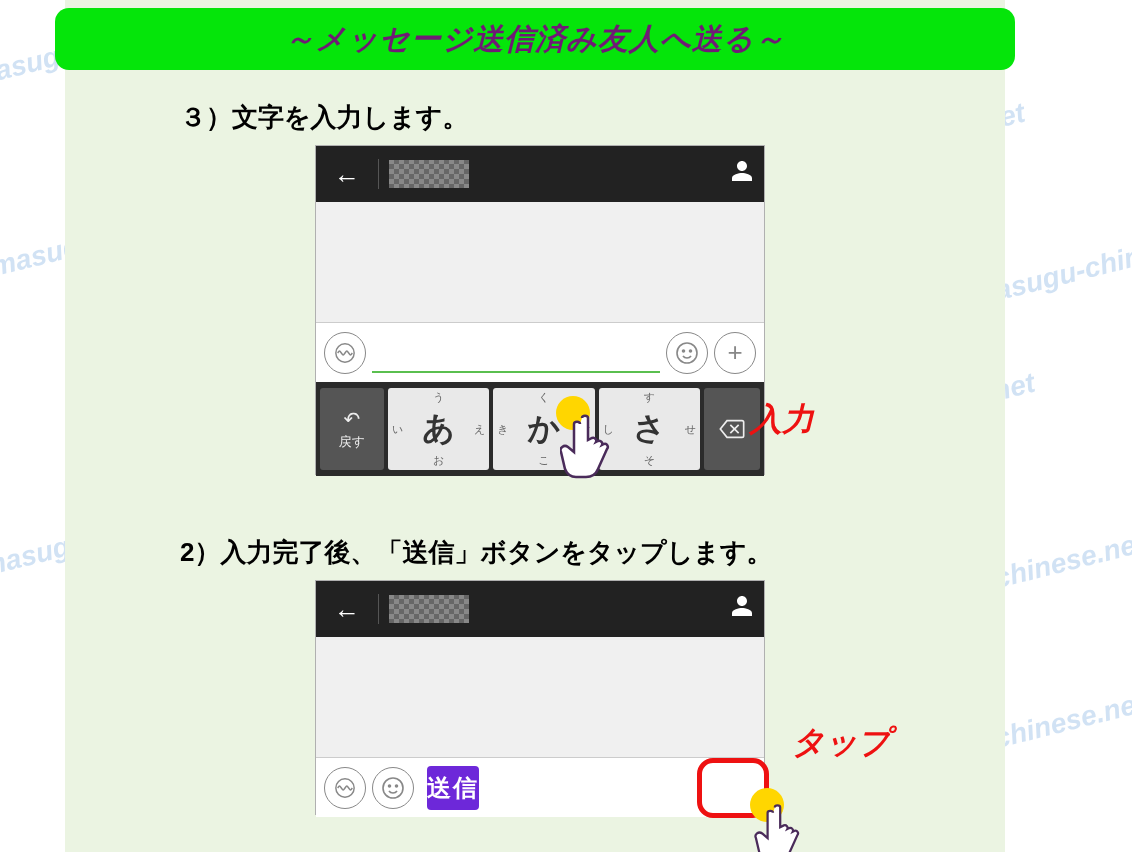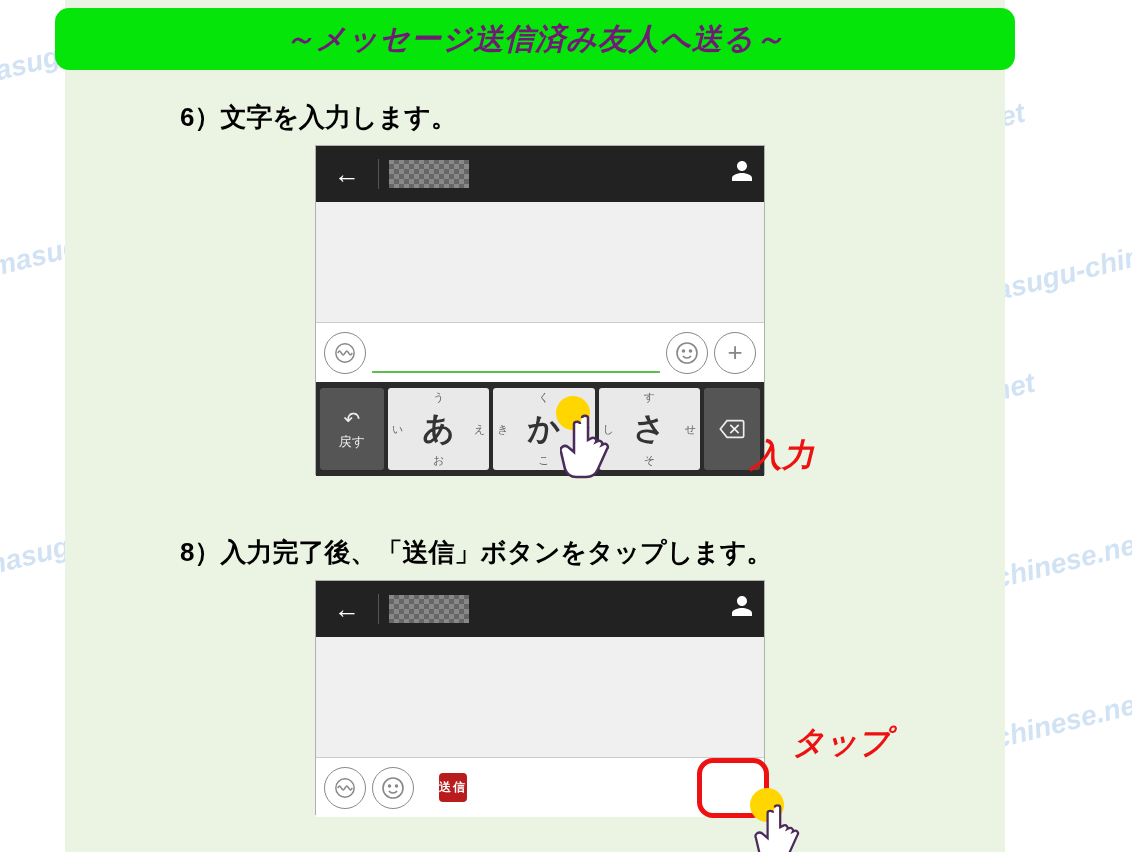"6）文字を入力します。" div.step-text { text: 6 -> ３ }
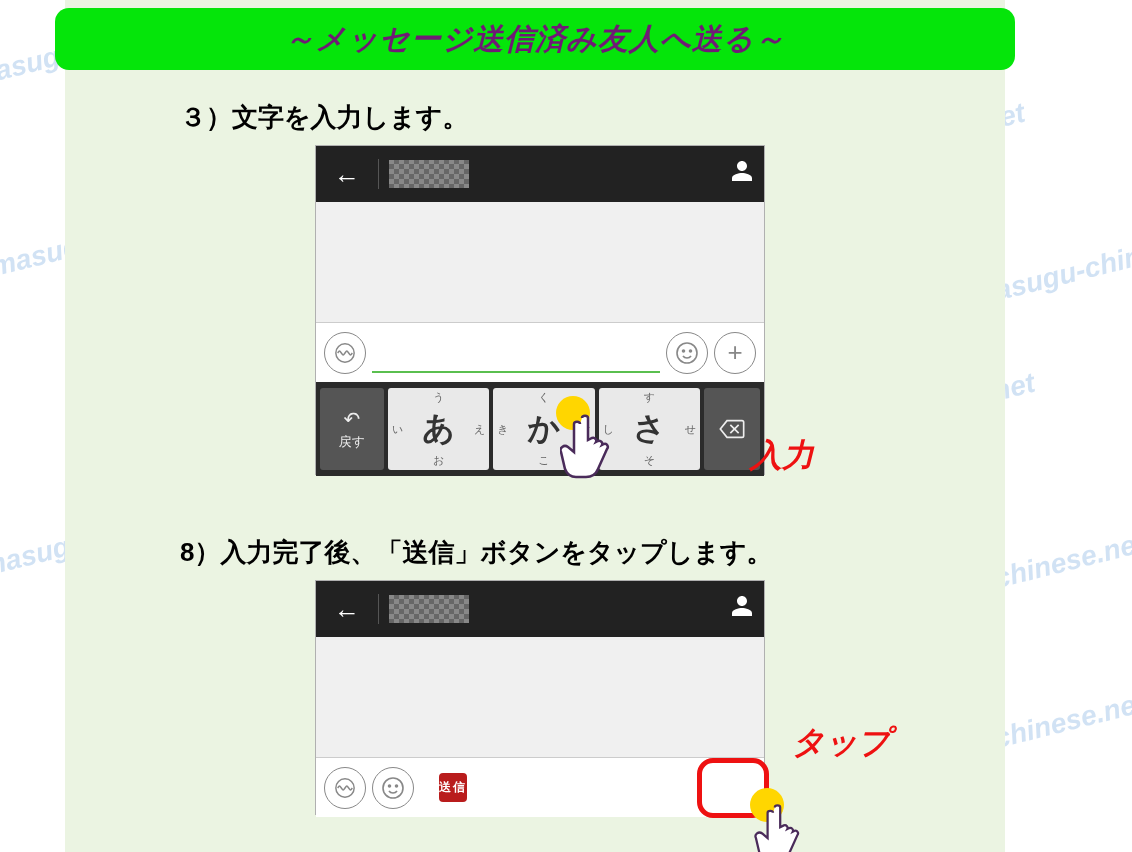"入力" .callout-input { margin-top: 36px -> none }
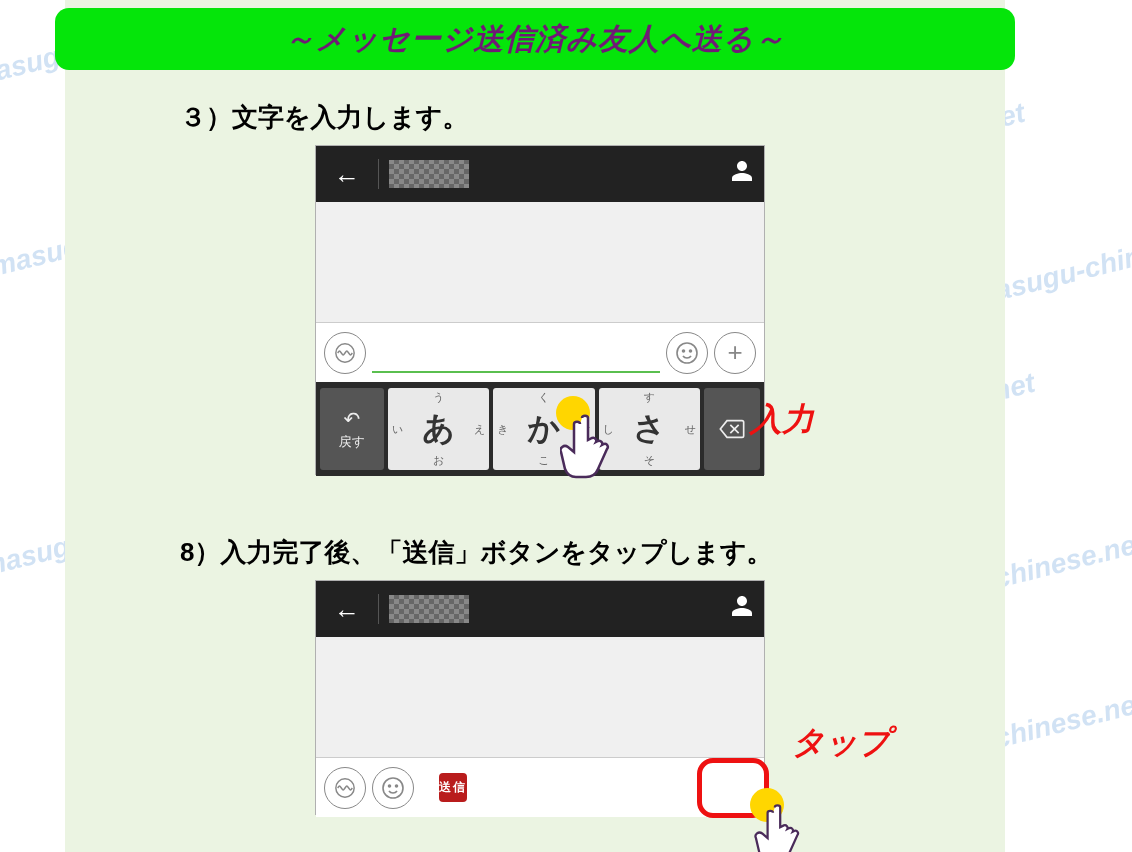"8）入力完了後、「送信」ボタンをタップします。" div.step-text { text: 8 -> 2 }
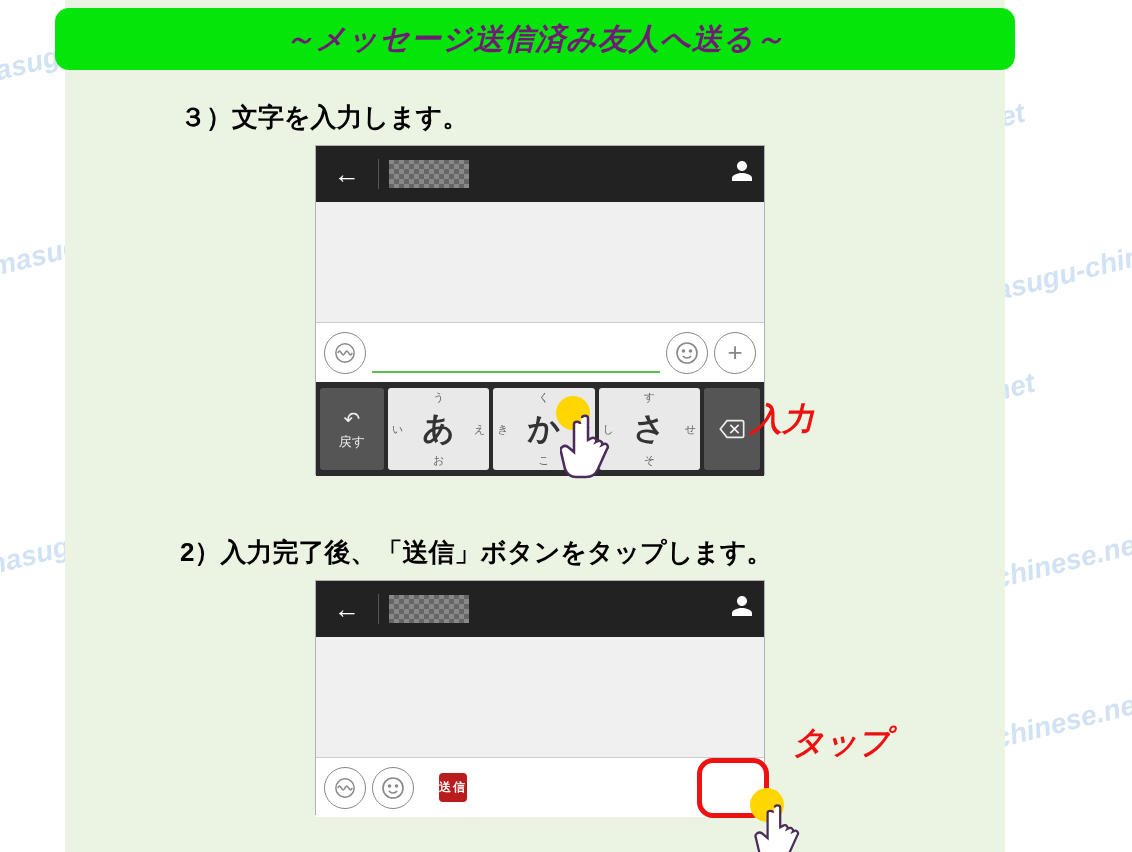"送信" .send-btn { background: #b91c1c -> #6d28d9; font-size: 12px -> 24px }
